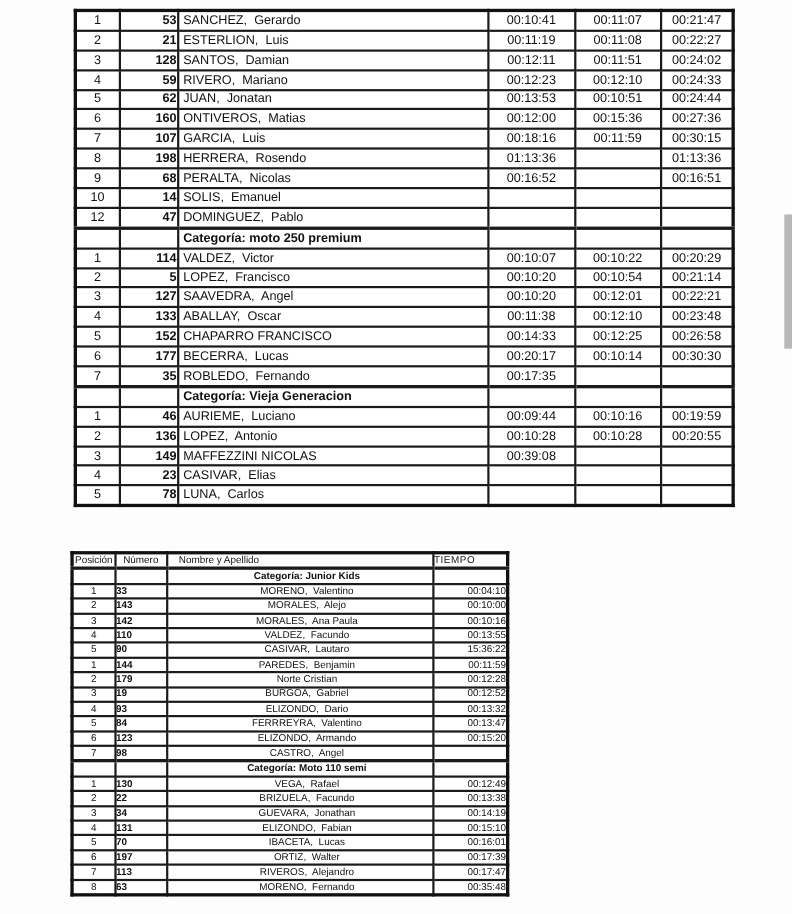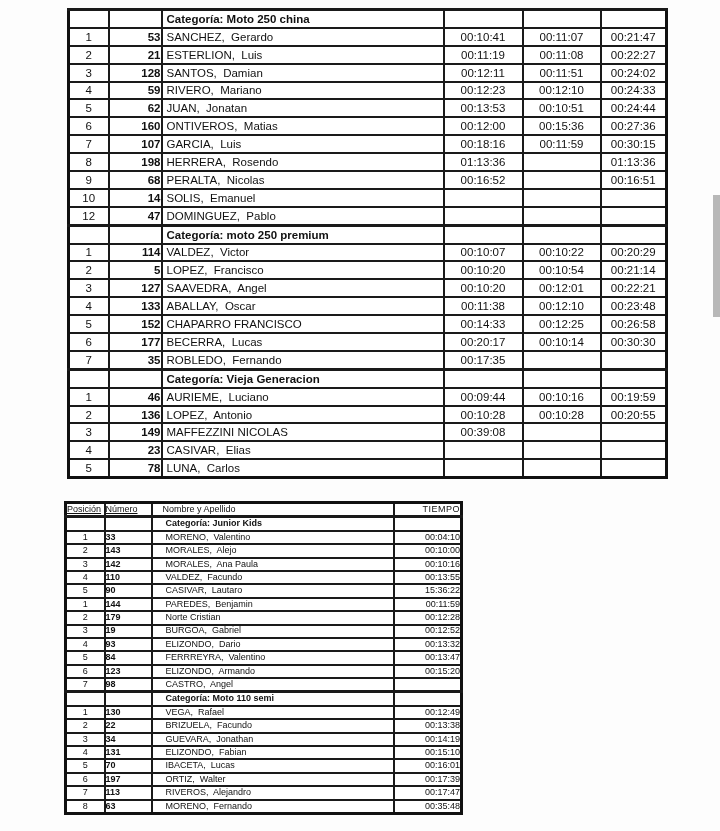"Categoría: Moto 250 china" tr.category-row { html: <tr> <td></td> <td></td> <td>Categoría: Moto 250 china</td> <td></td> <td></td> <td></td> </tr> -> none }
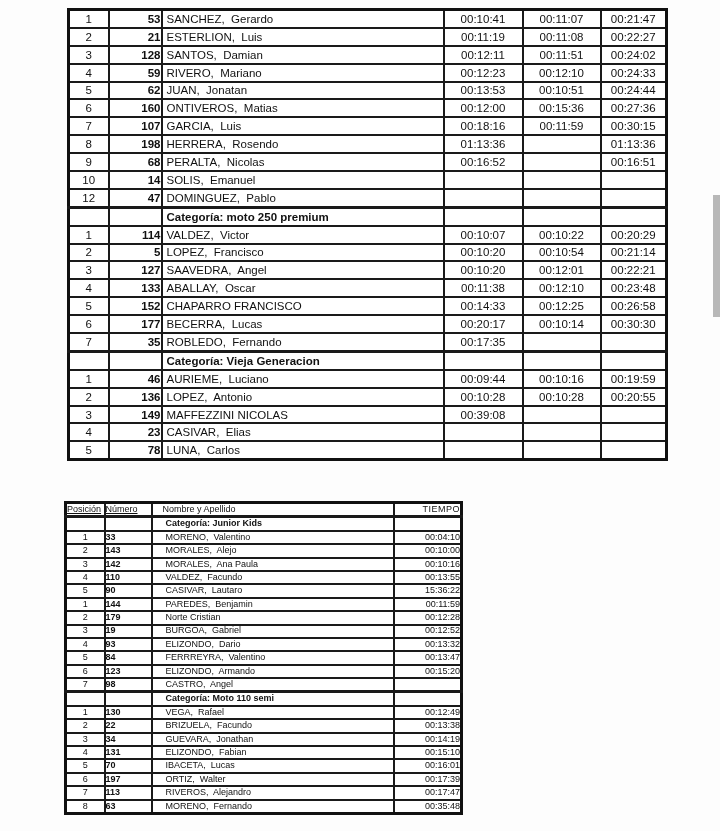"Posición" #table2 th.h-pos, #table2 th.h-num { text-align: left -> center; text-decoration: underline -> none }
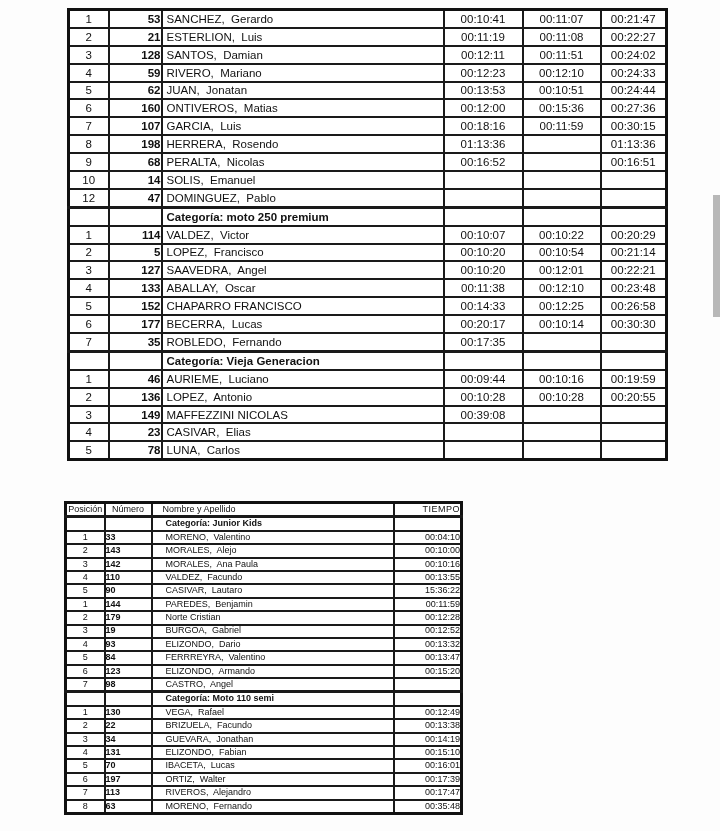"TIEMPO" #table2 th.h-time { text-align: right -> left }
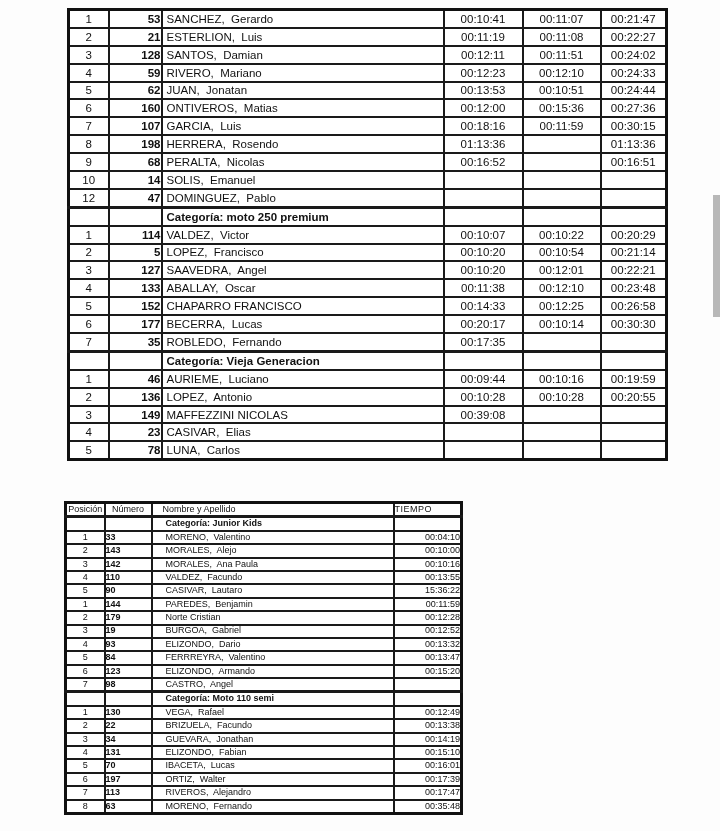"Categoría: Junior Kids" #table2 .c-name { text-align: left -> center }
